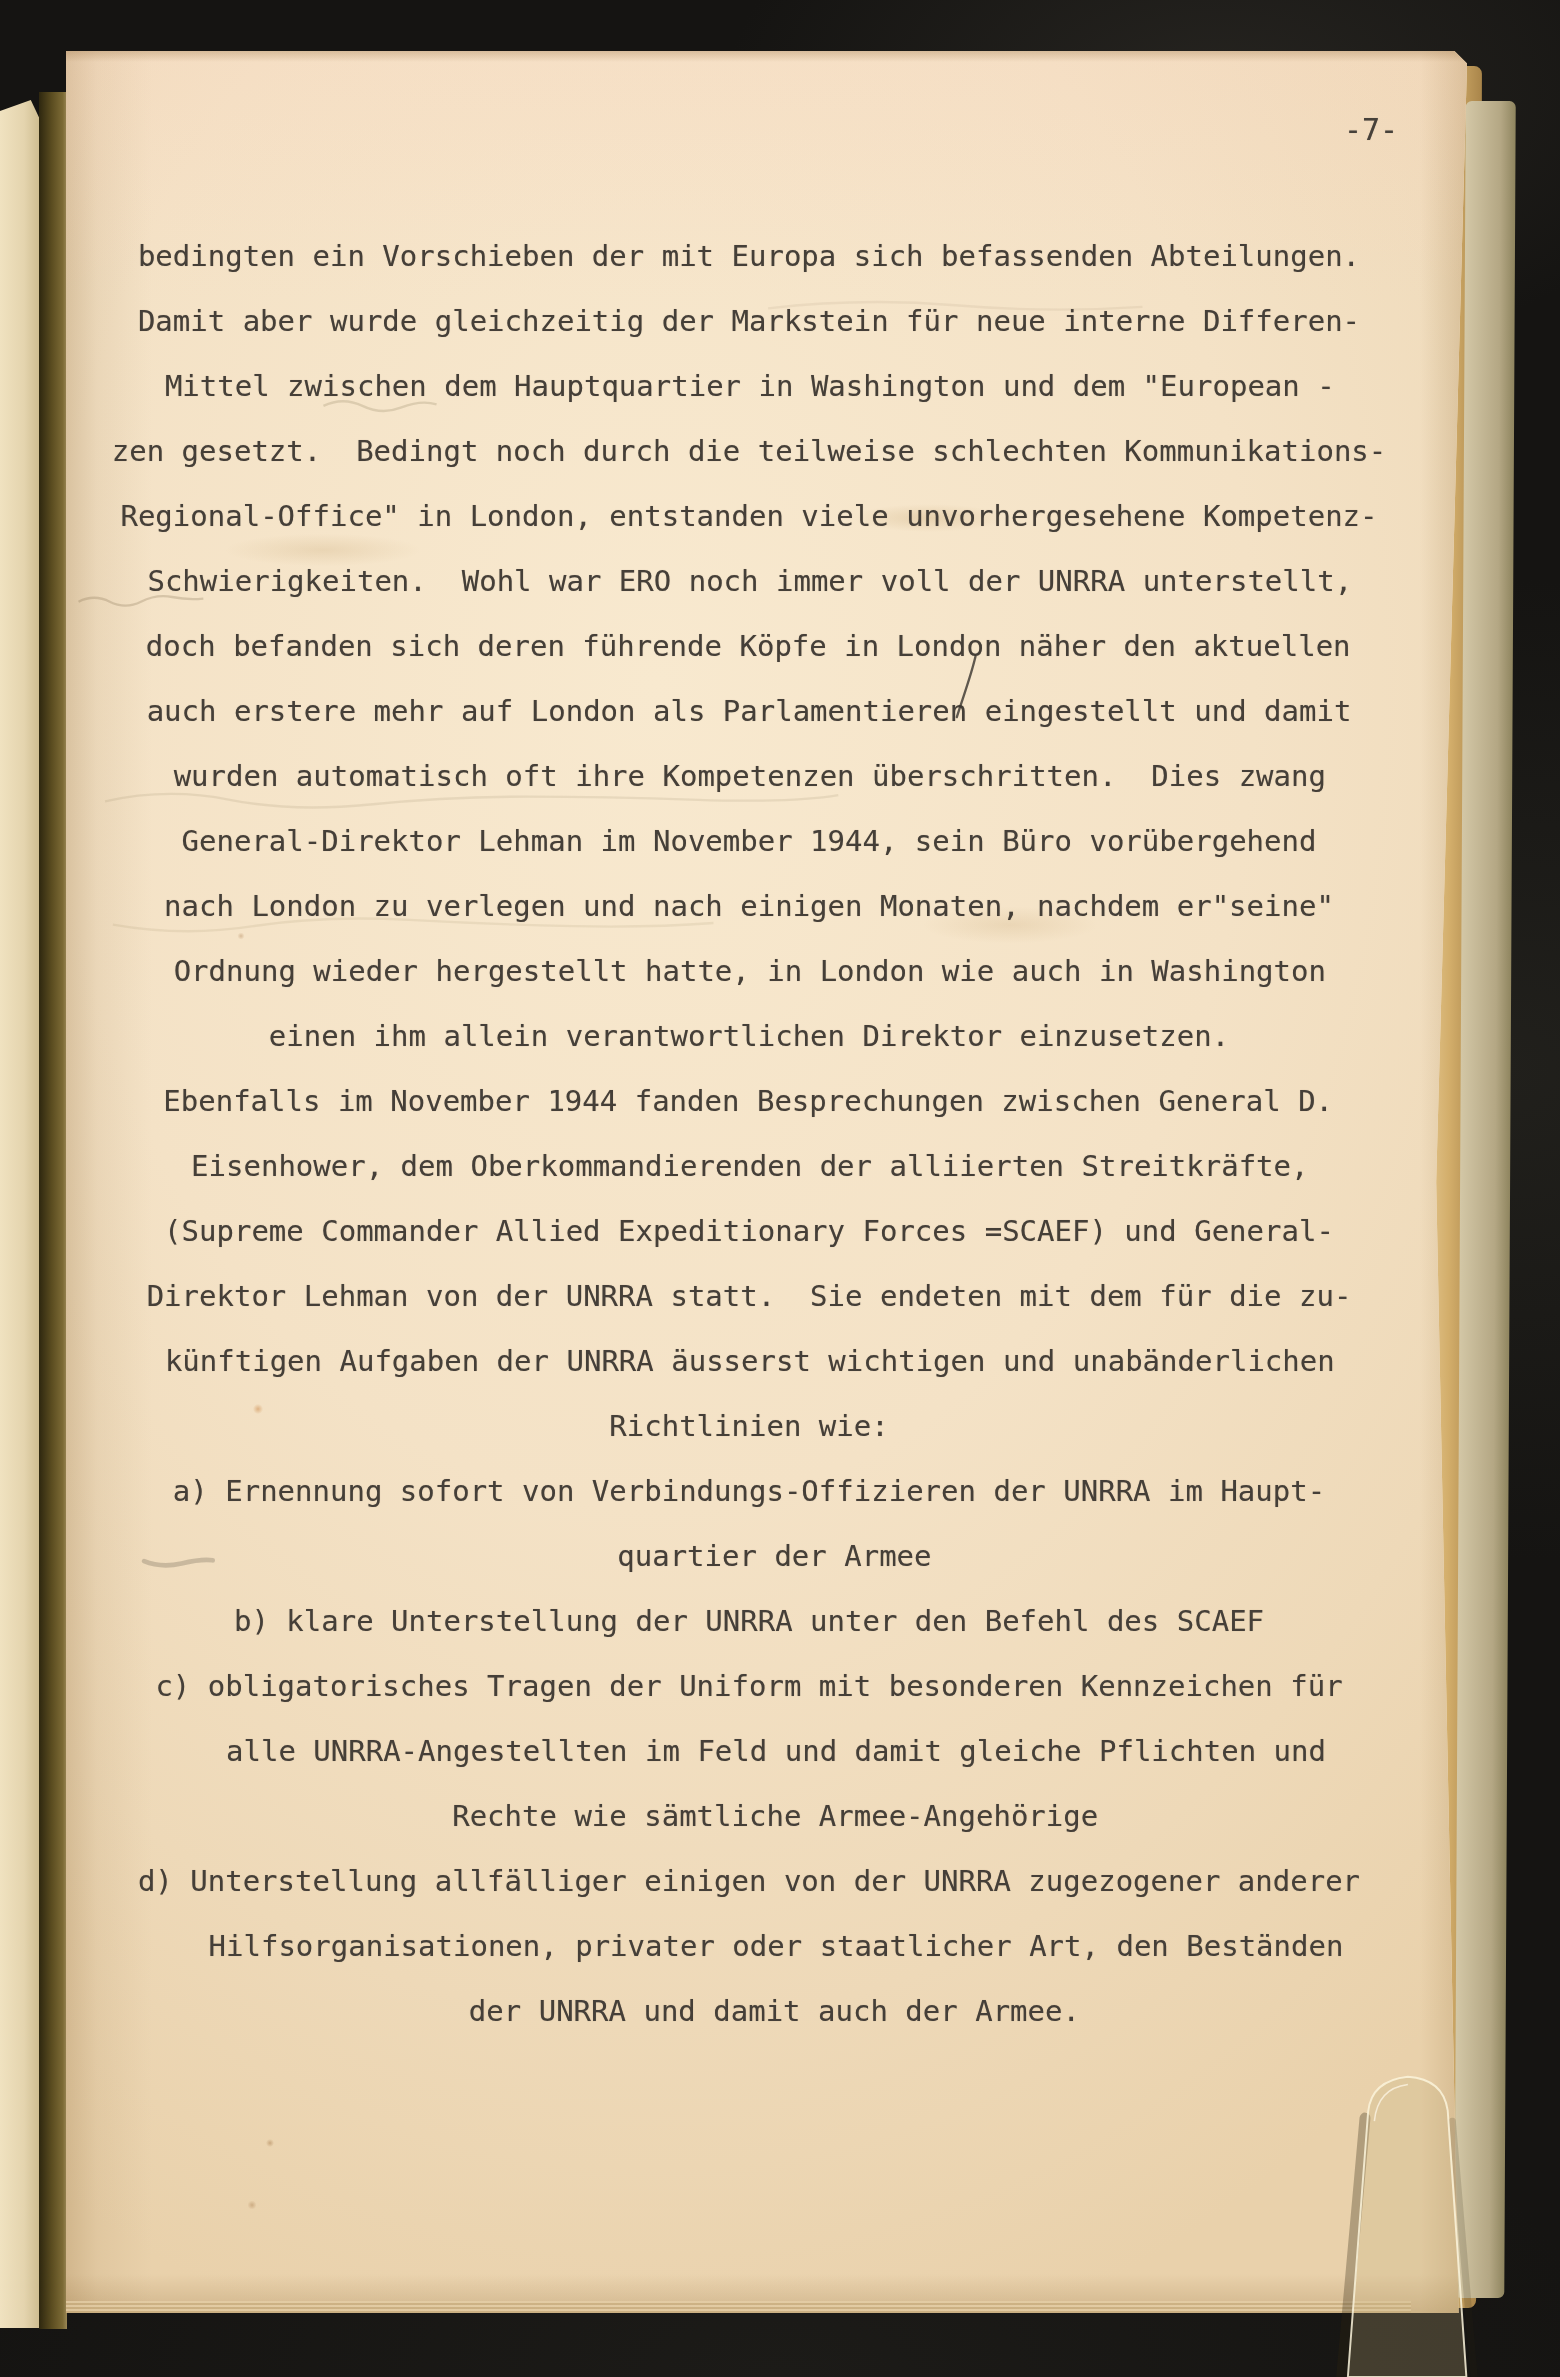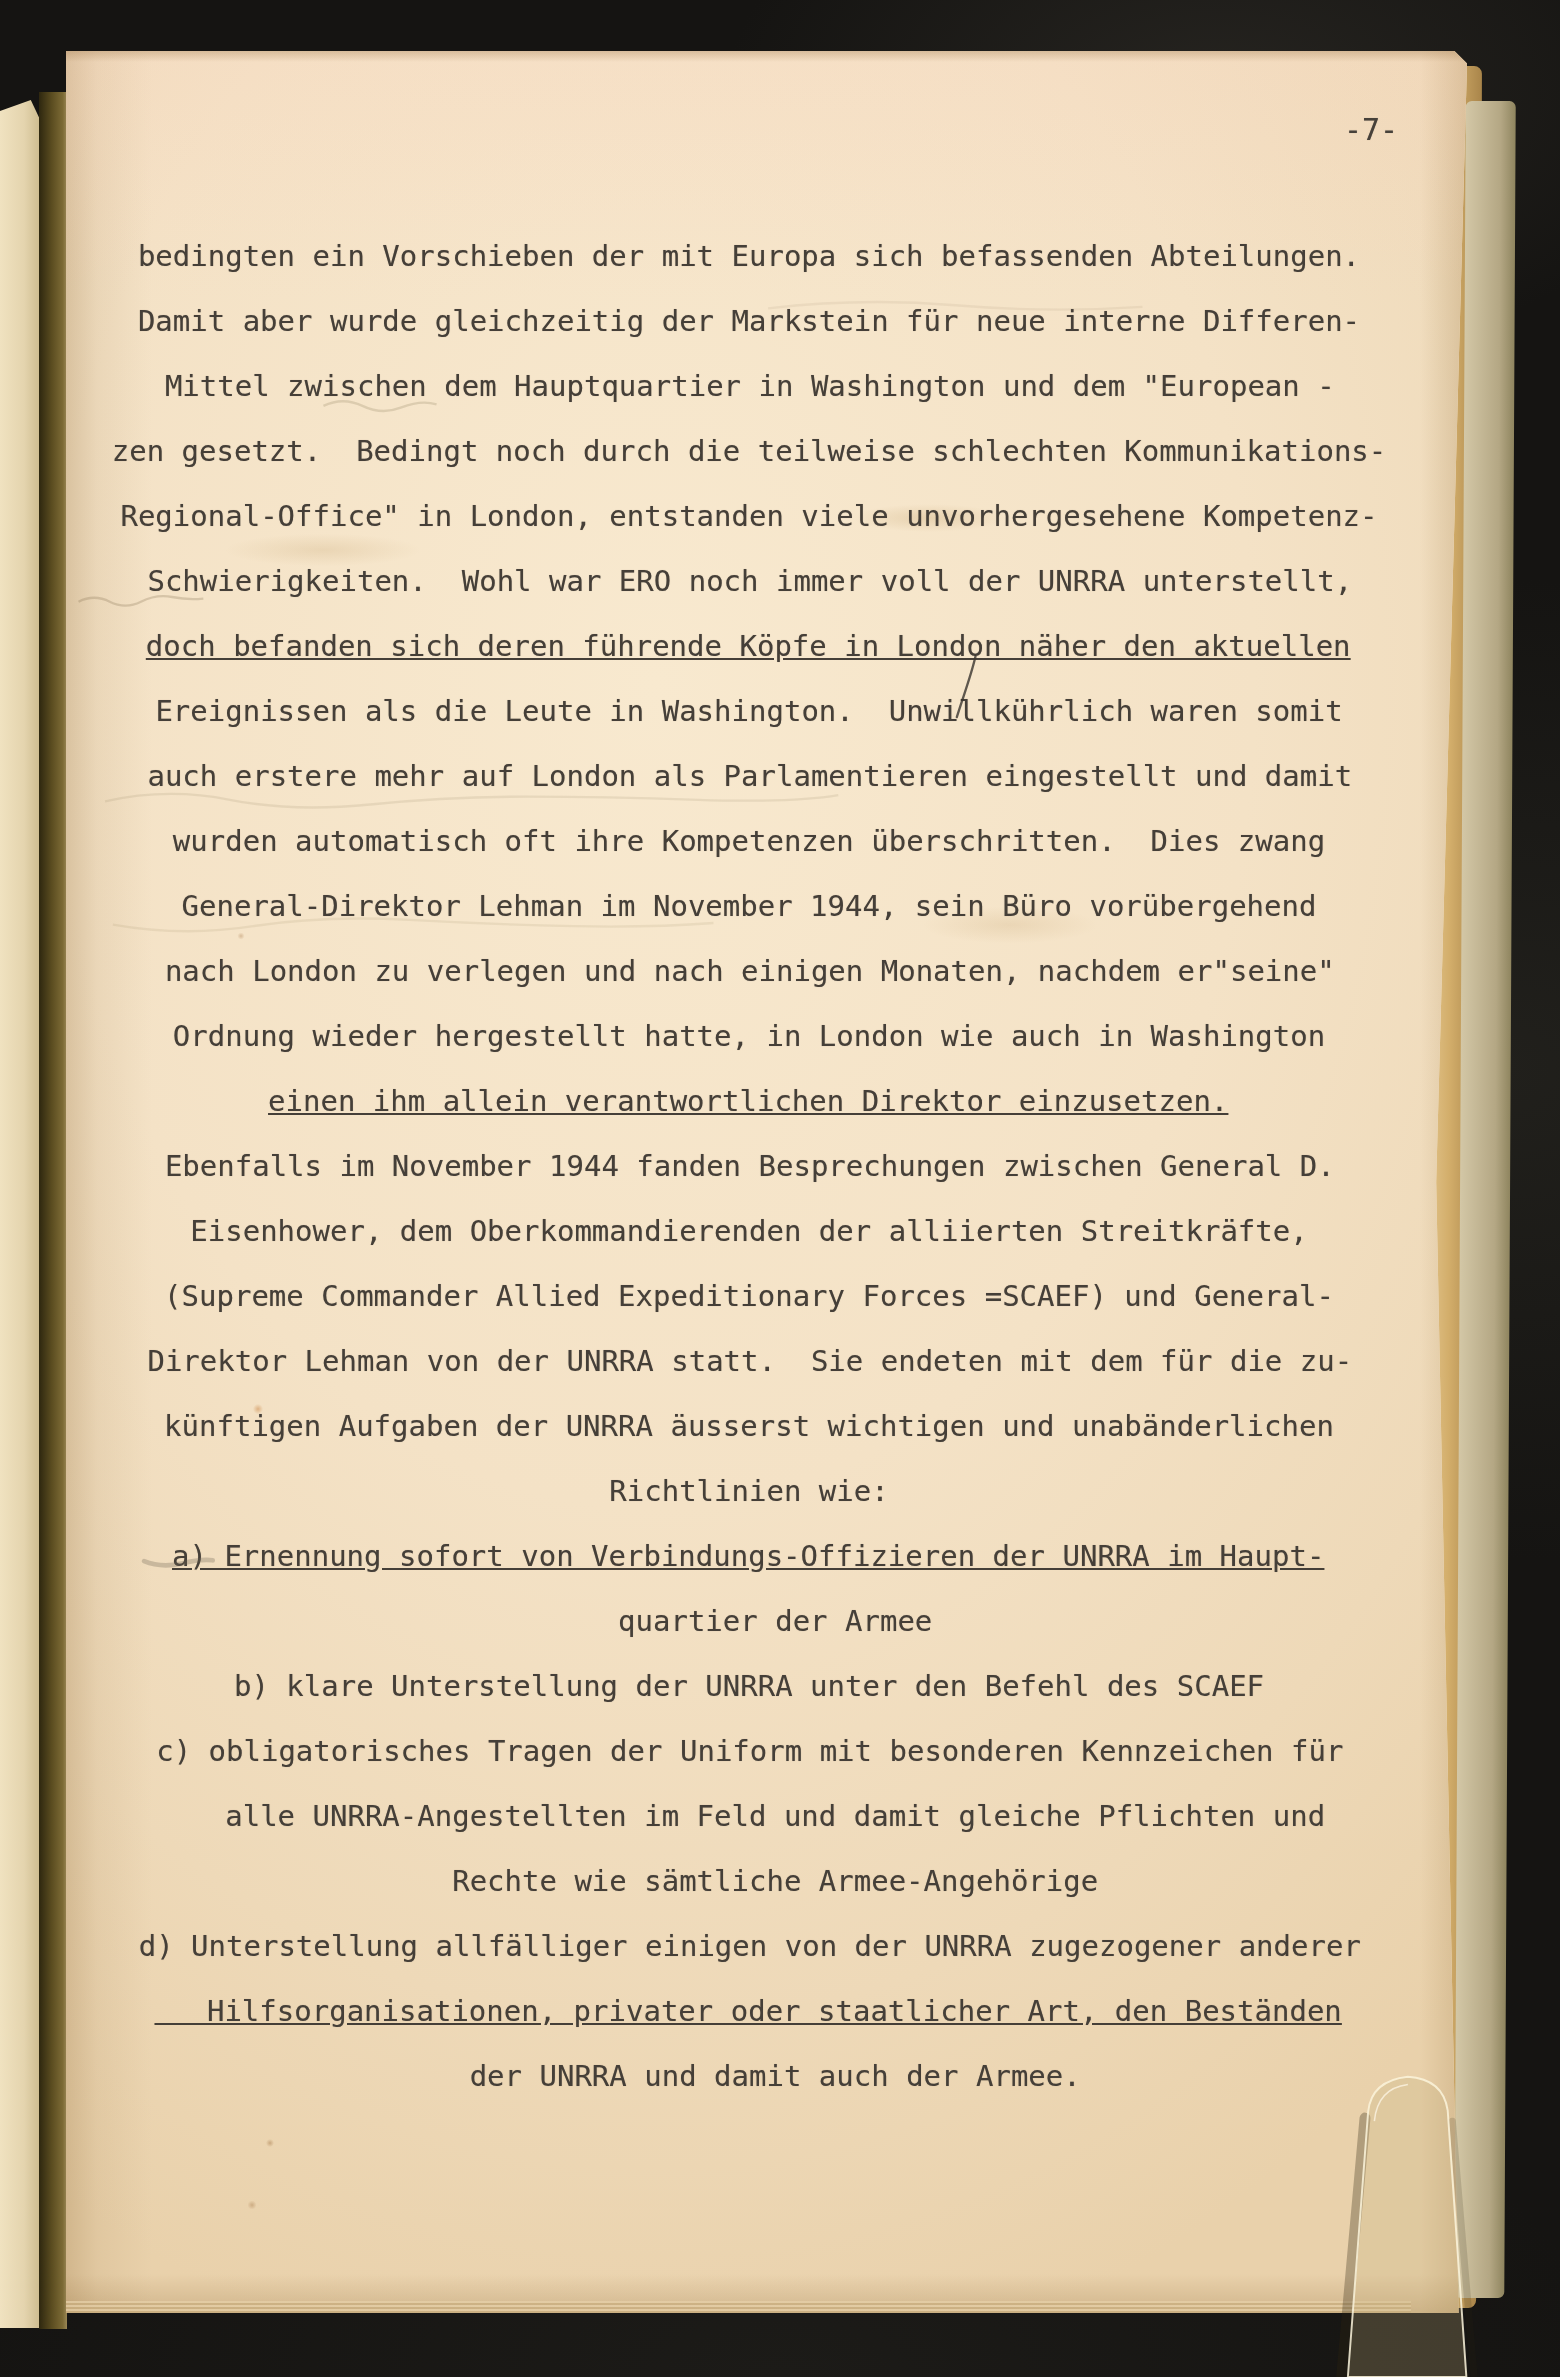"doch befanden sich deren führende" .typed-text .line:nth-child(7n) { text-decoration: underline -> none }
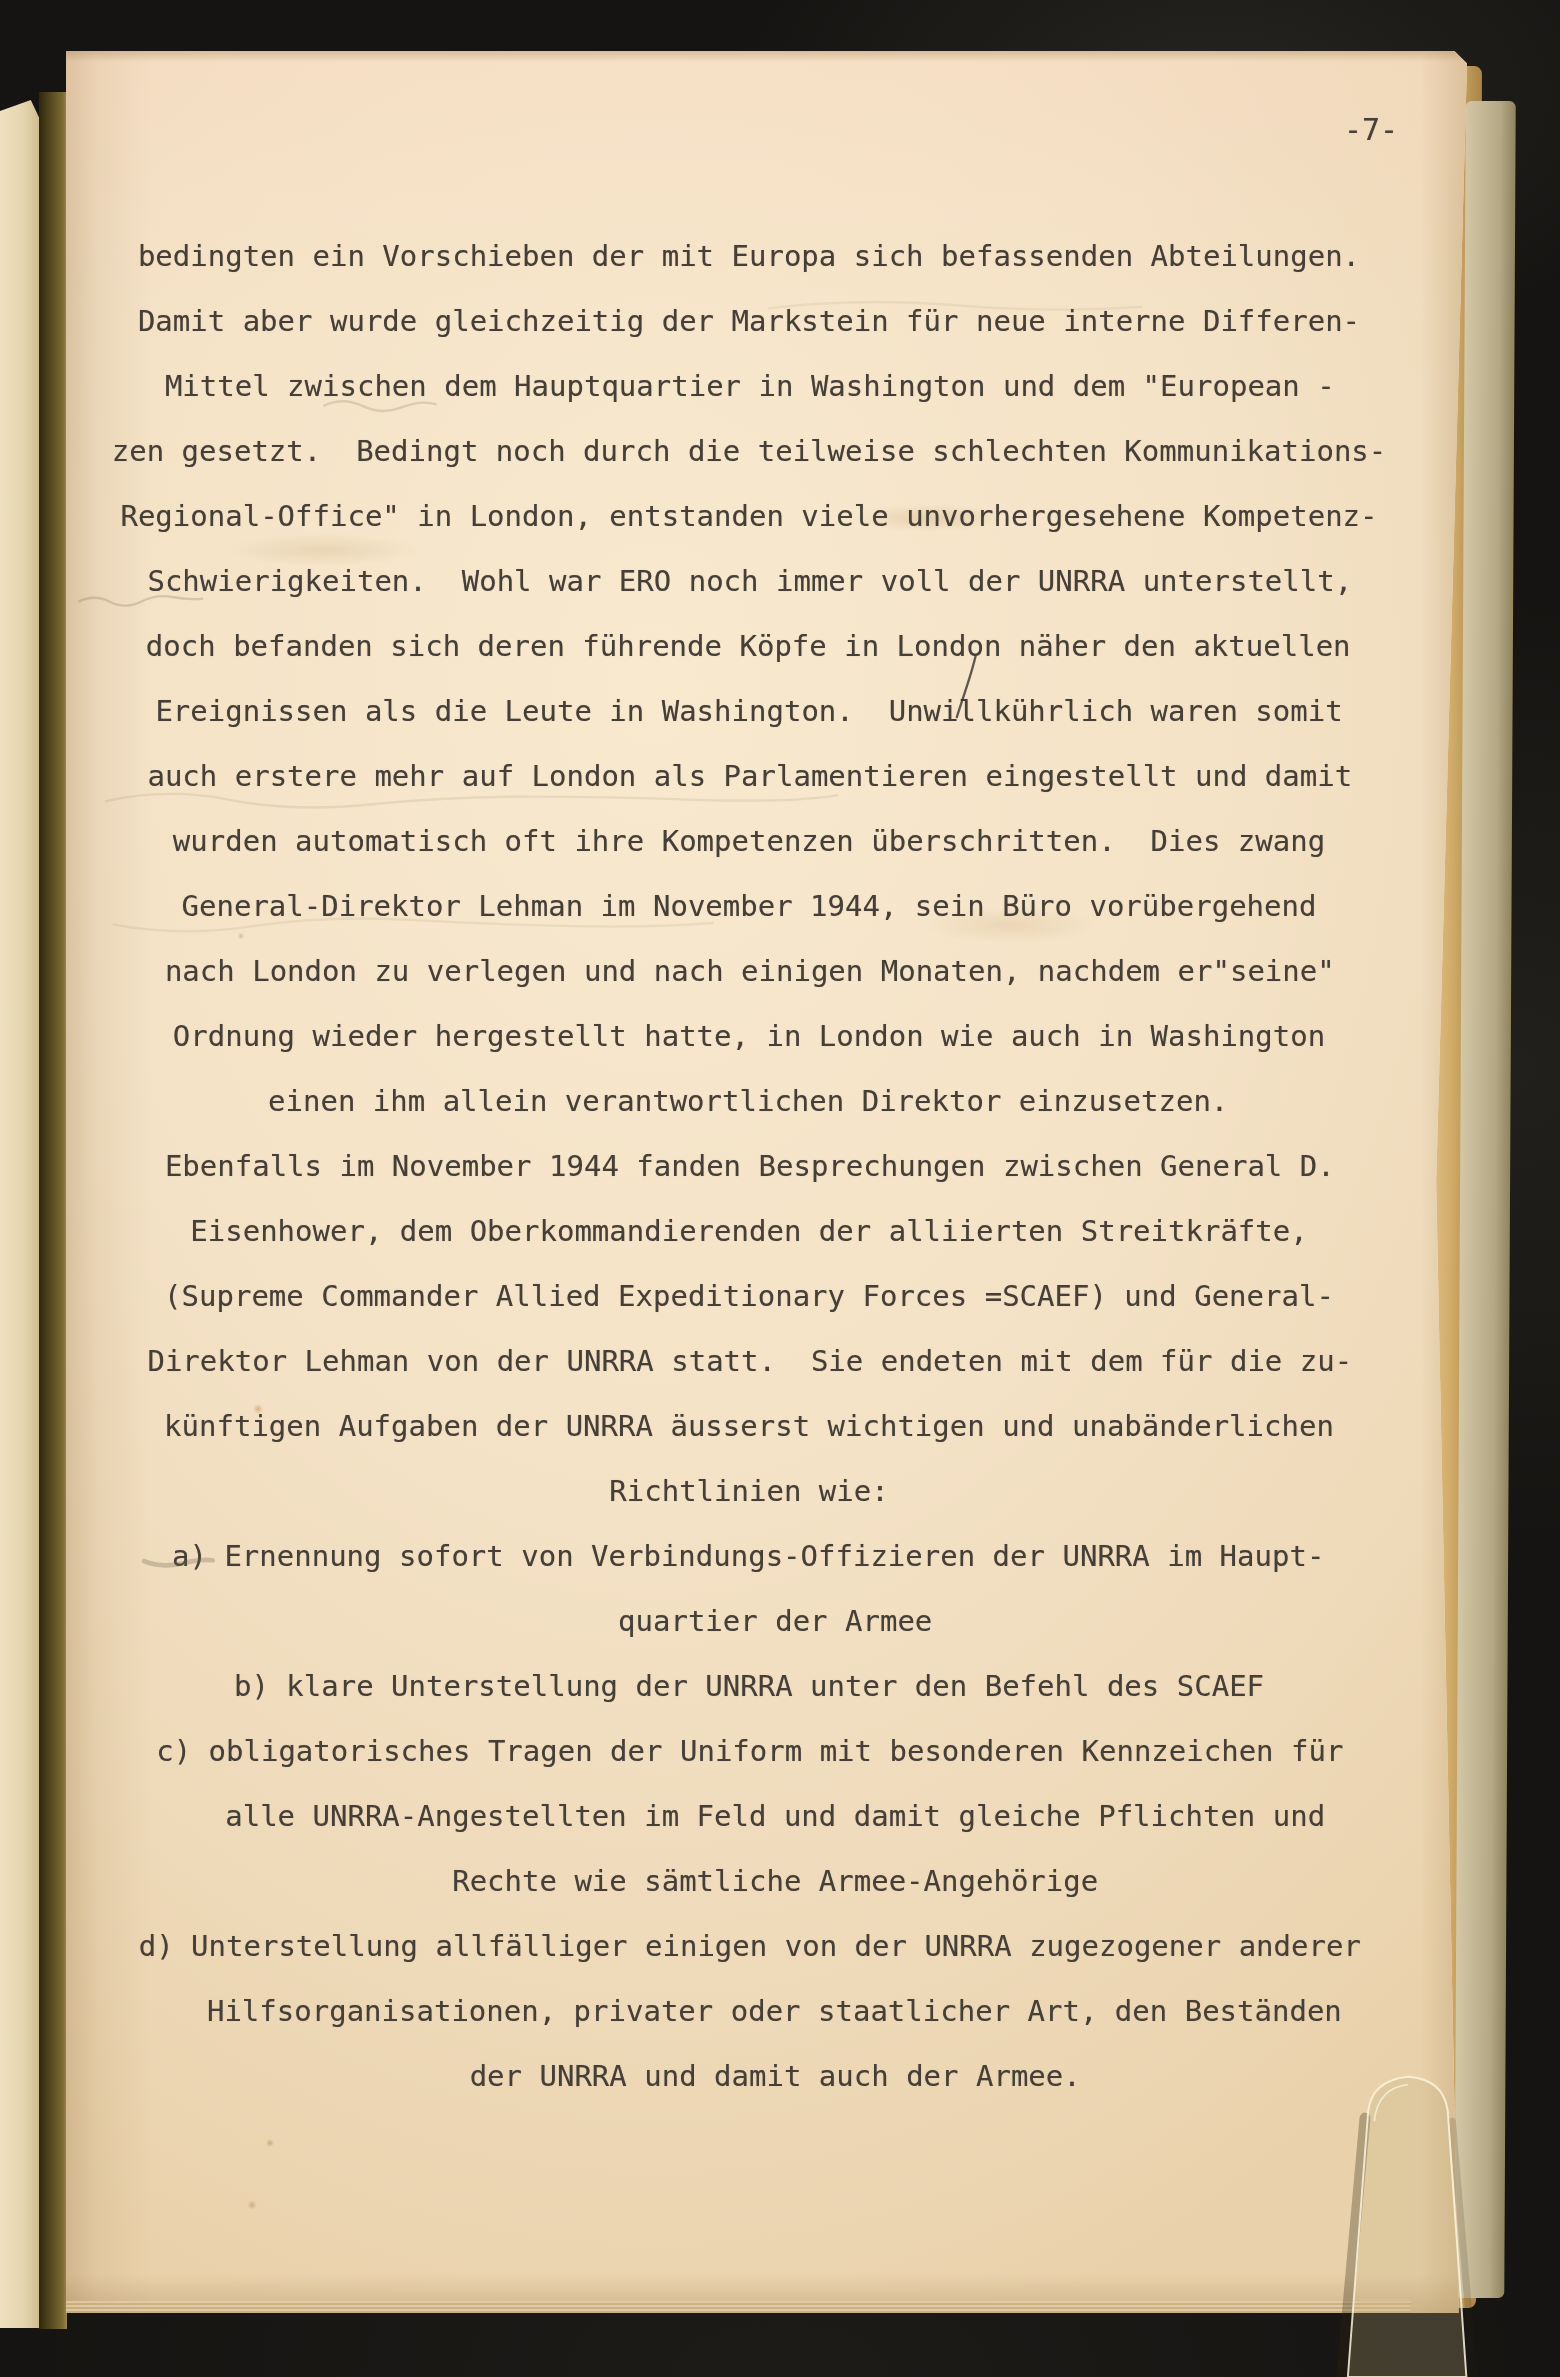"Ereignissen als die Leute in" div.line { html: <div>Ereignissen als die Leute in Washington. Unwillkührlich waren somit</div> -> none }
